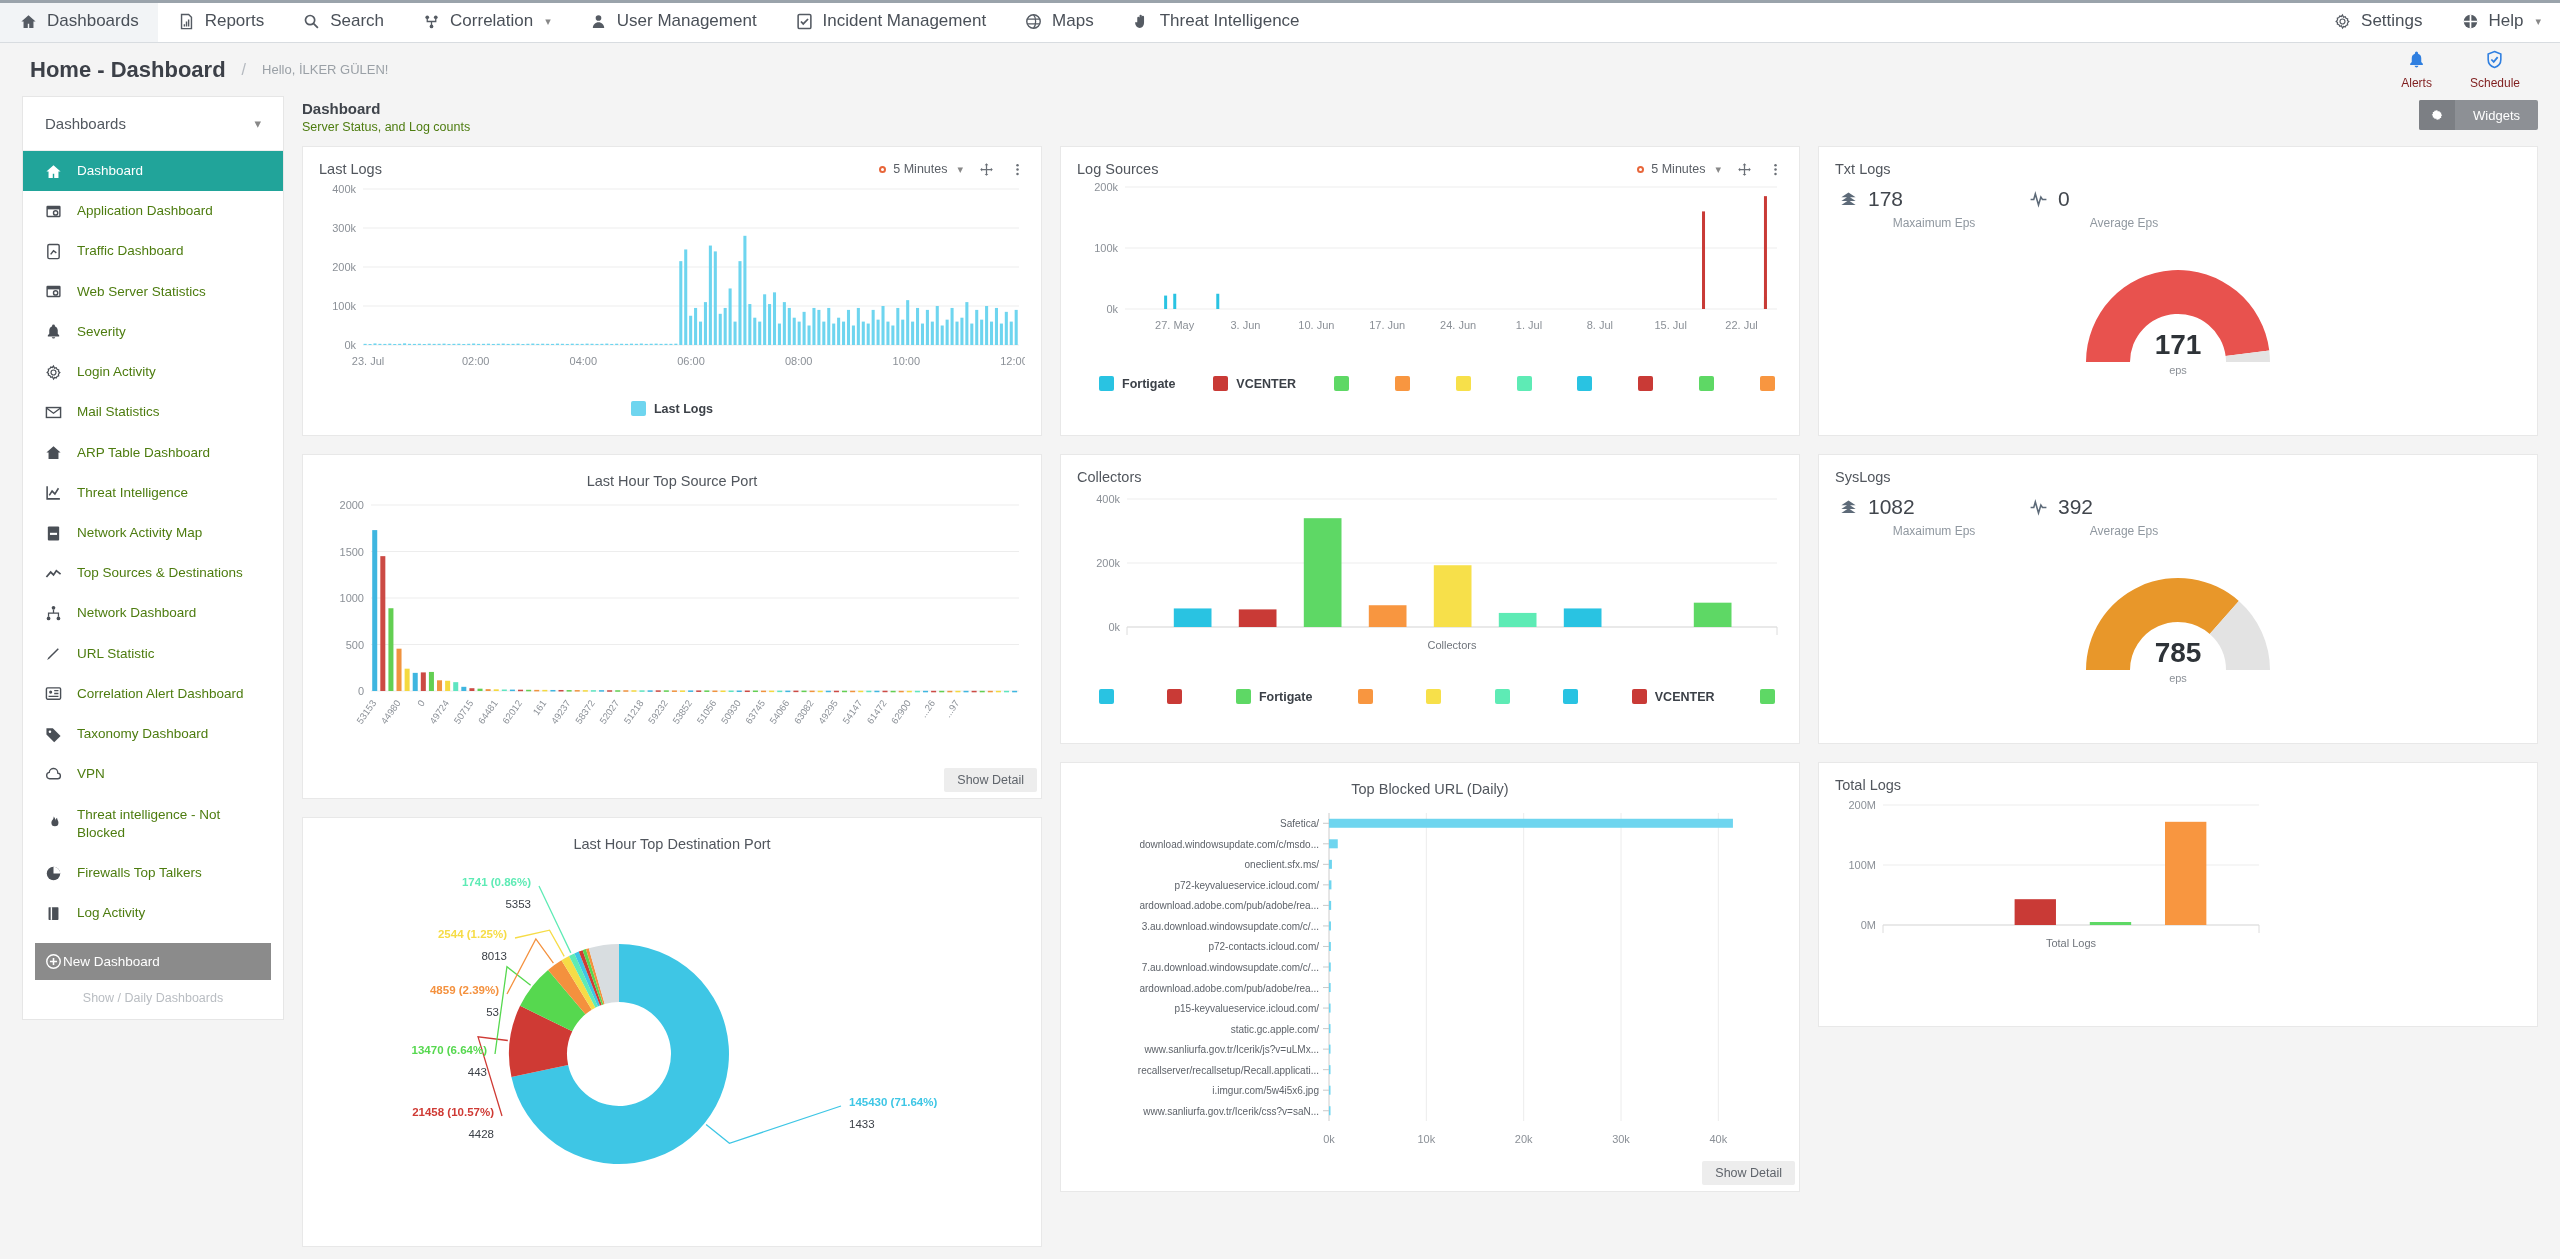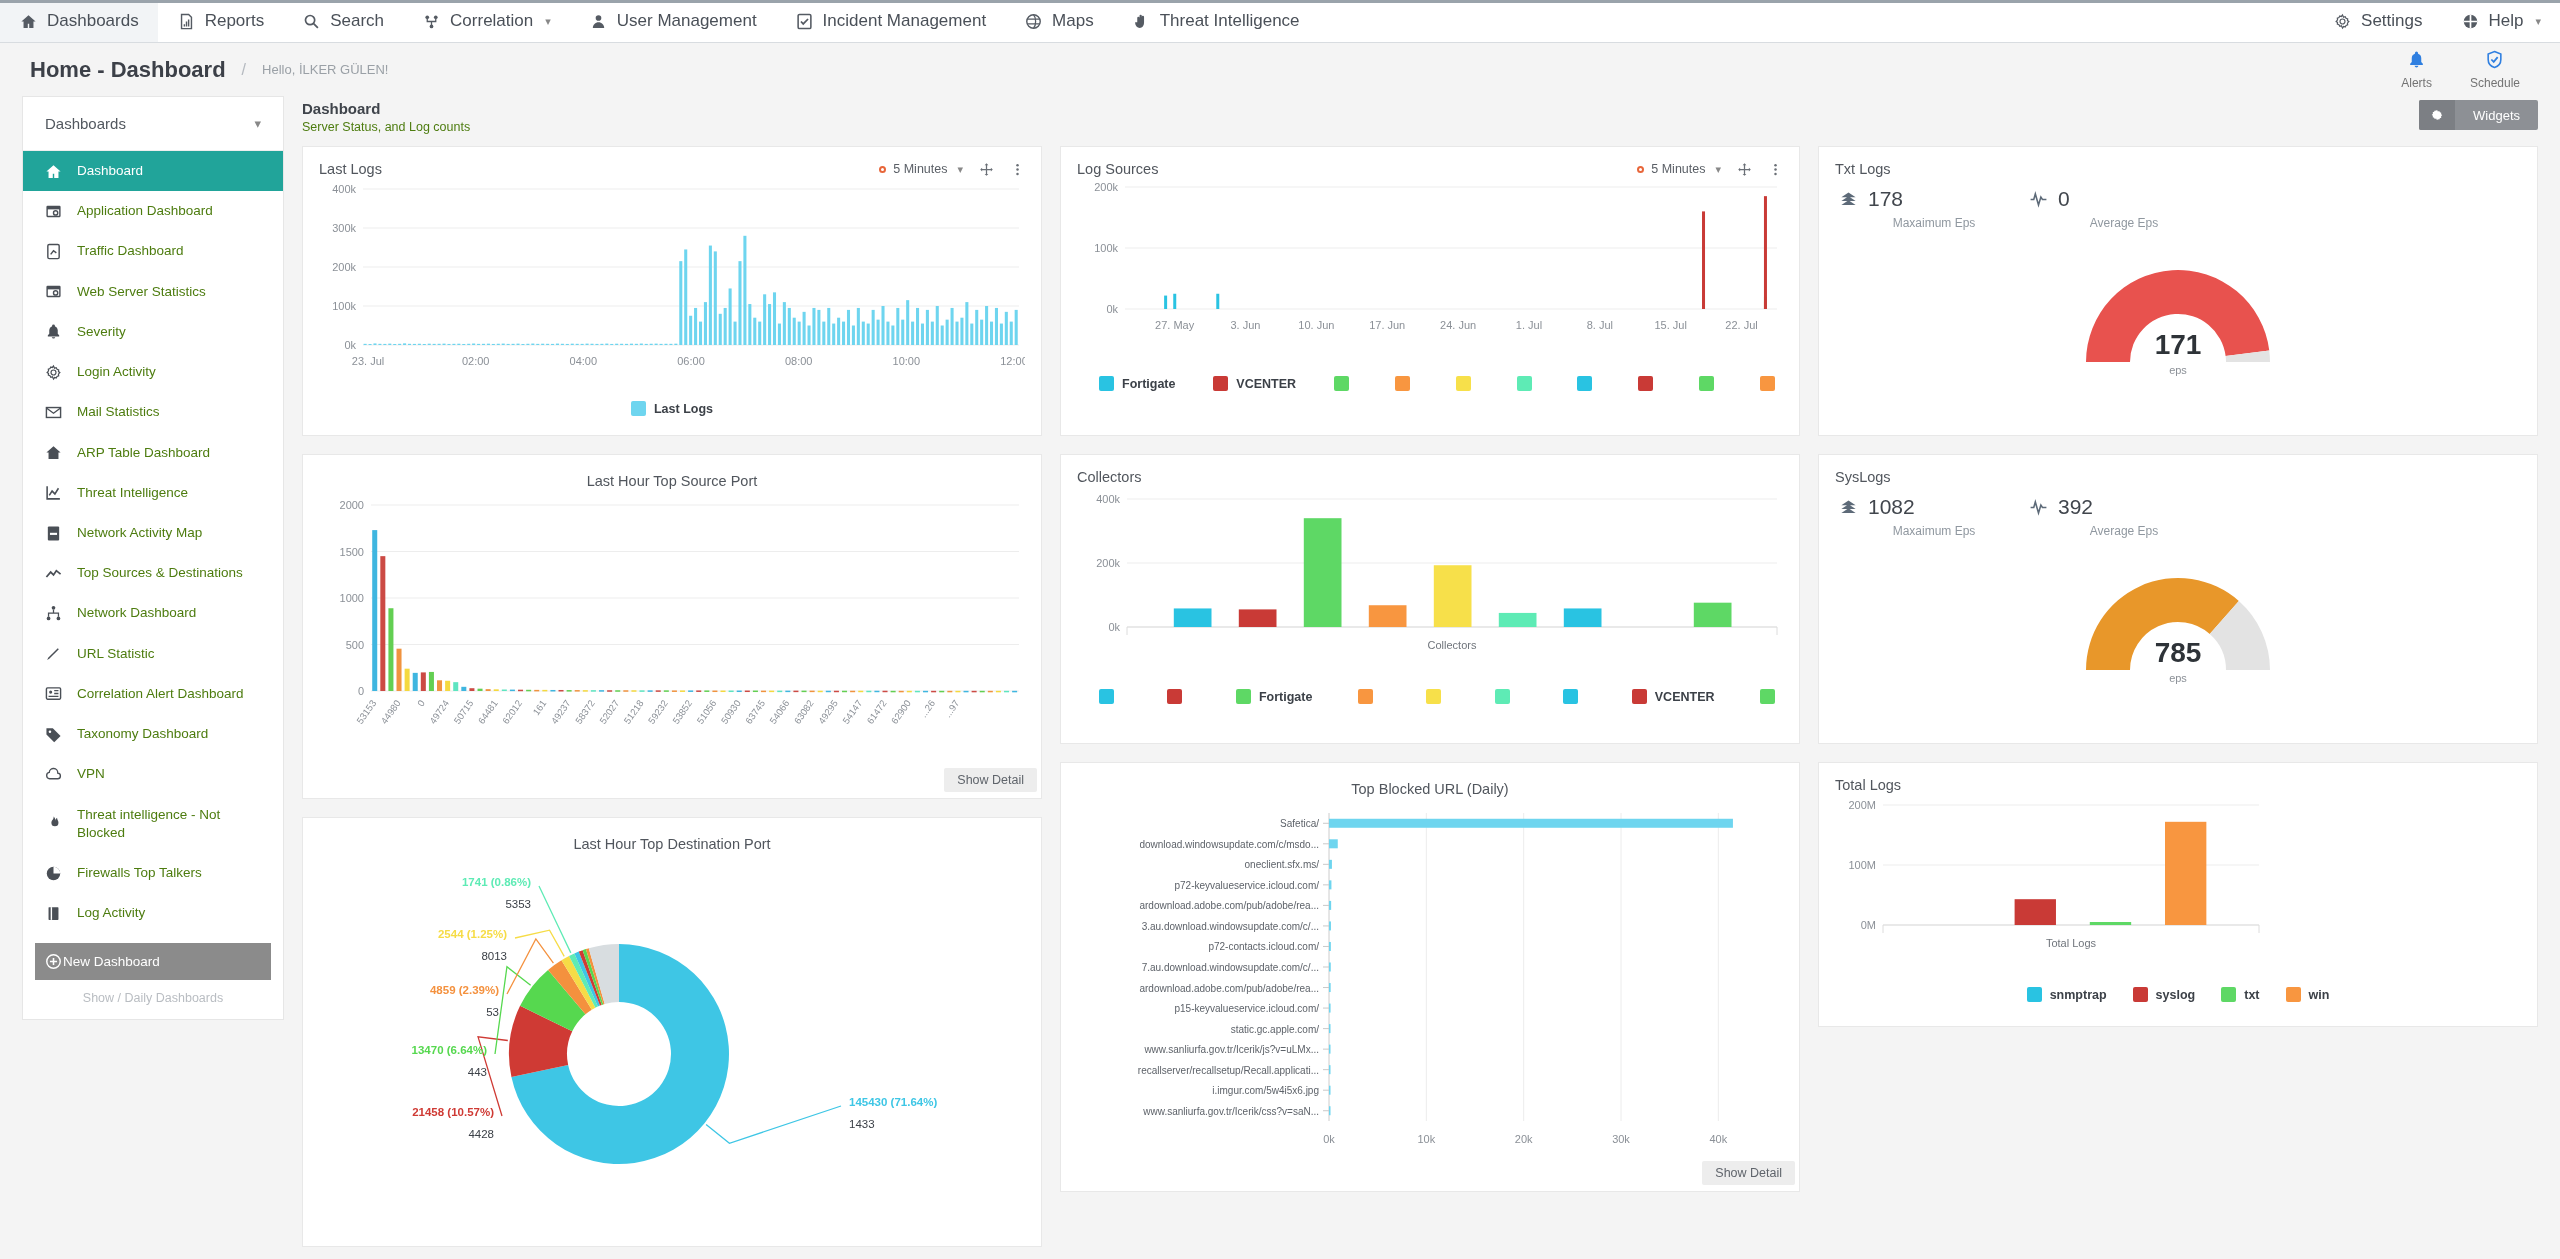"Alerts" .head-btn .hlabel { color: #737373 -> #7f1d1d }
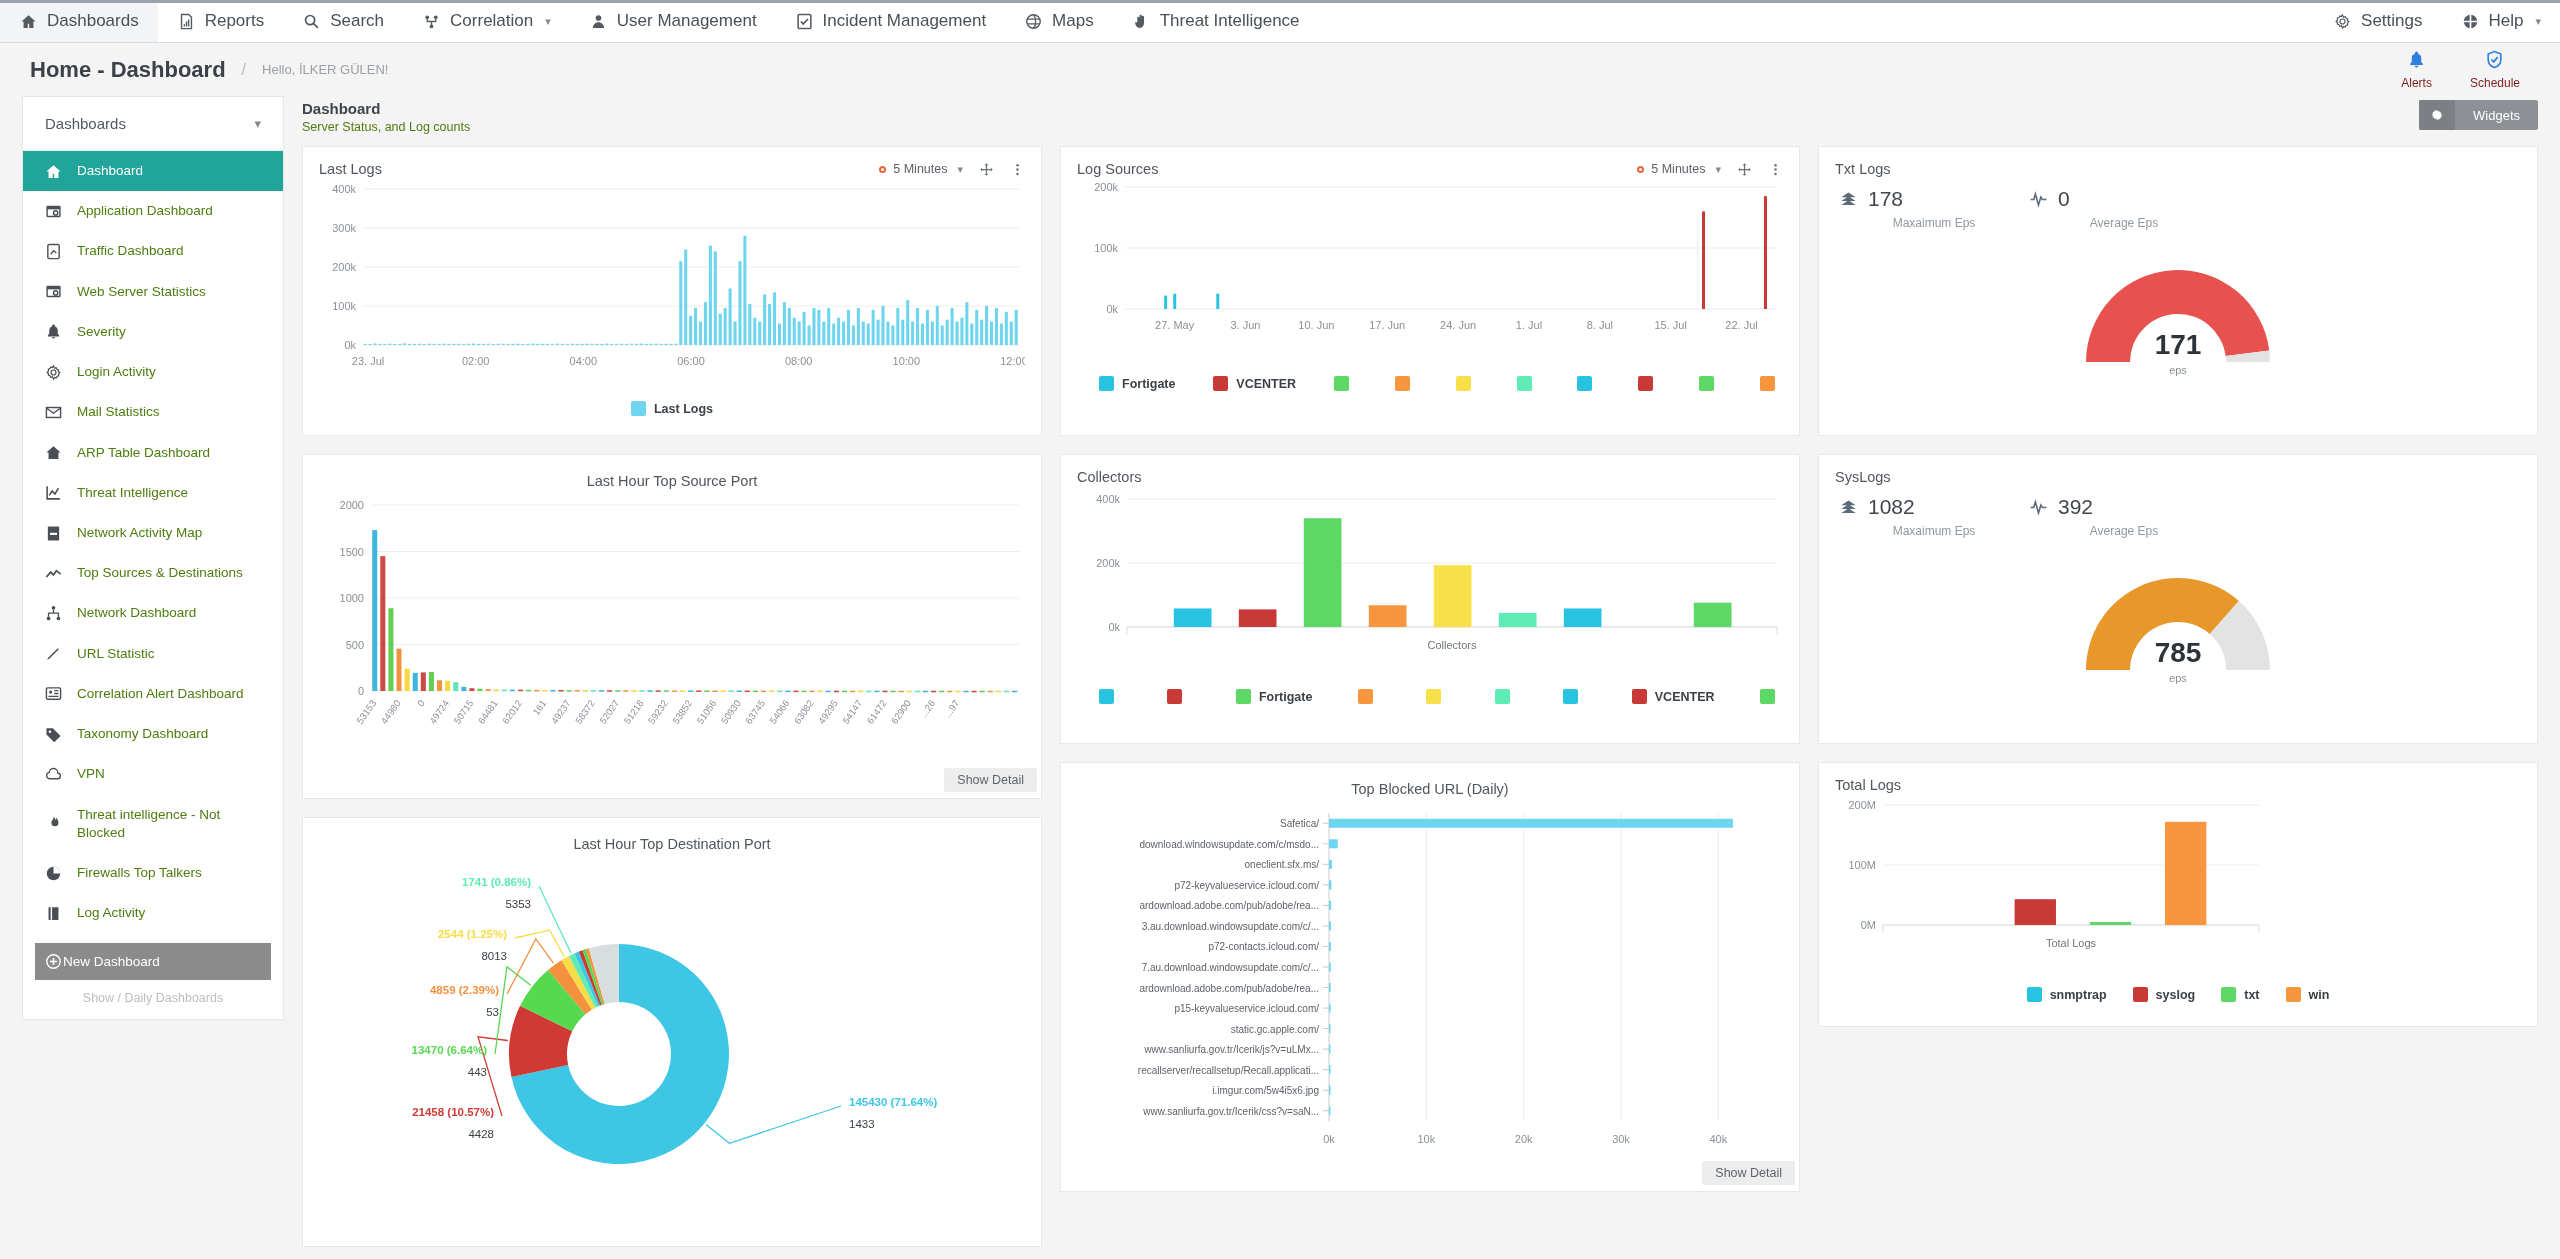"snmptrap" div.legend { html: <div> <div> <span></span> <span>snmptrap</span> </div> <div> <span></span> <span>syslog</span> </div> <div> <span></span> <span>txt</span> </div> <div> <span></span> <span>win</span> </div> </div> -> none }
